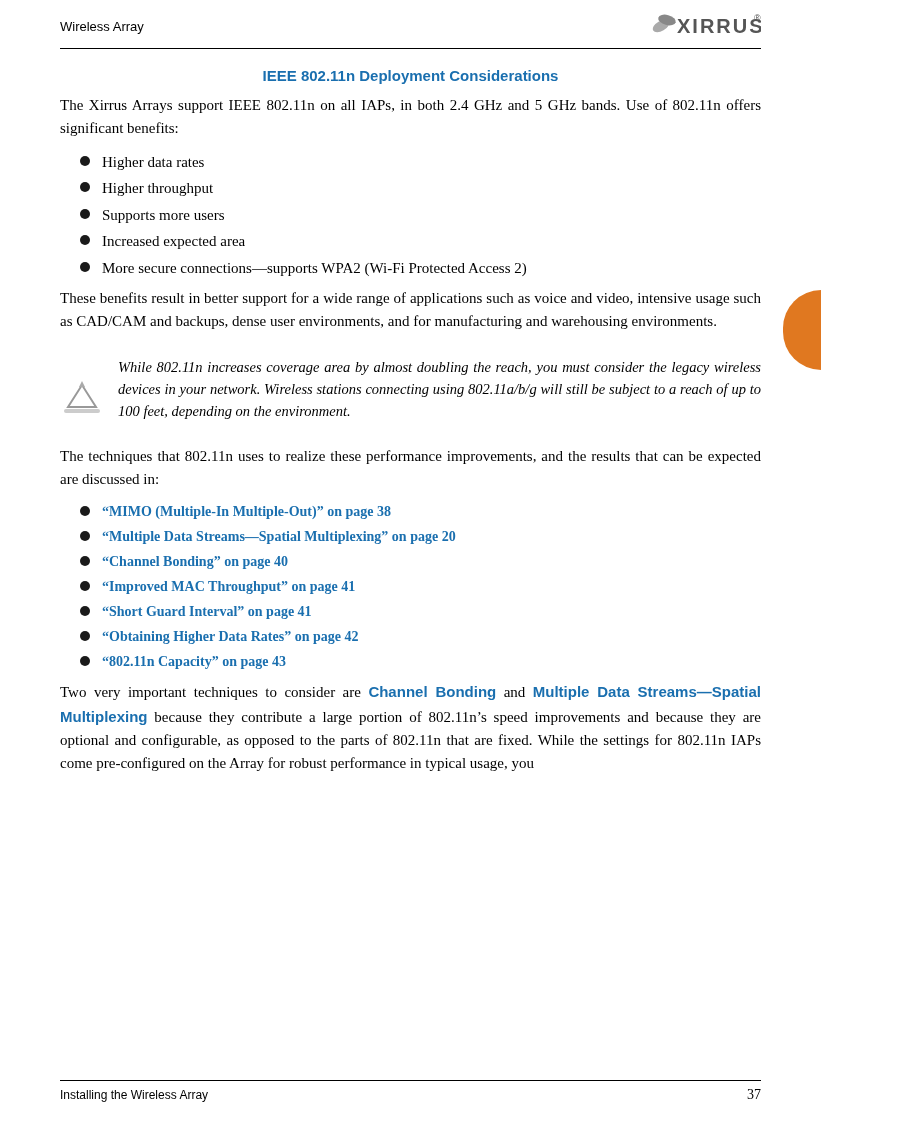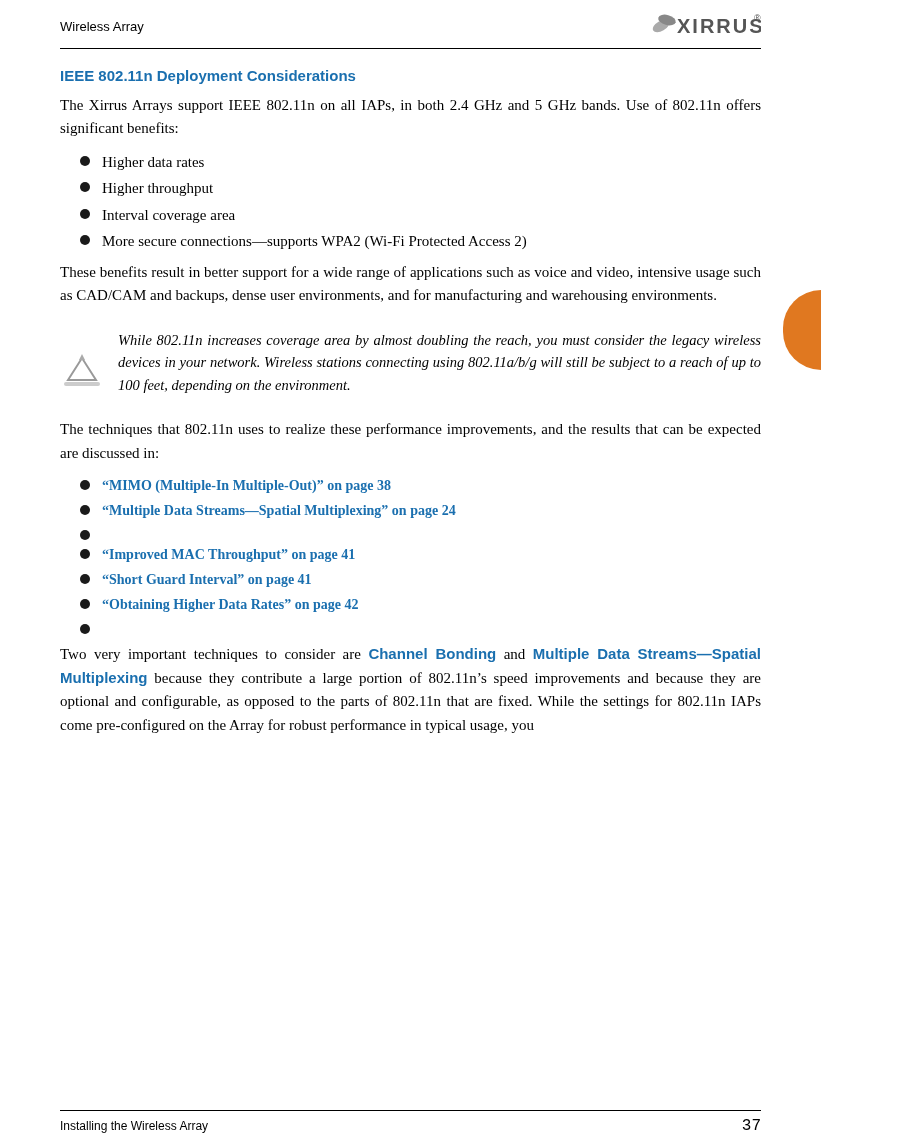"IEEE 802.11n Deployment Considerations" .section-heading { text-align: none -> center }
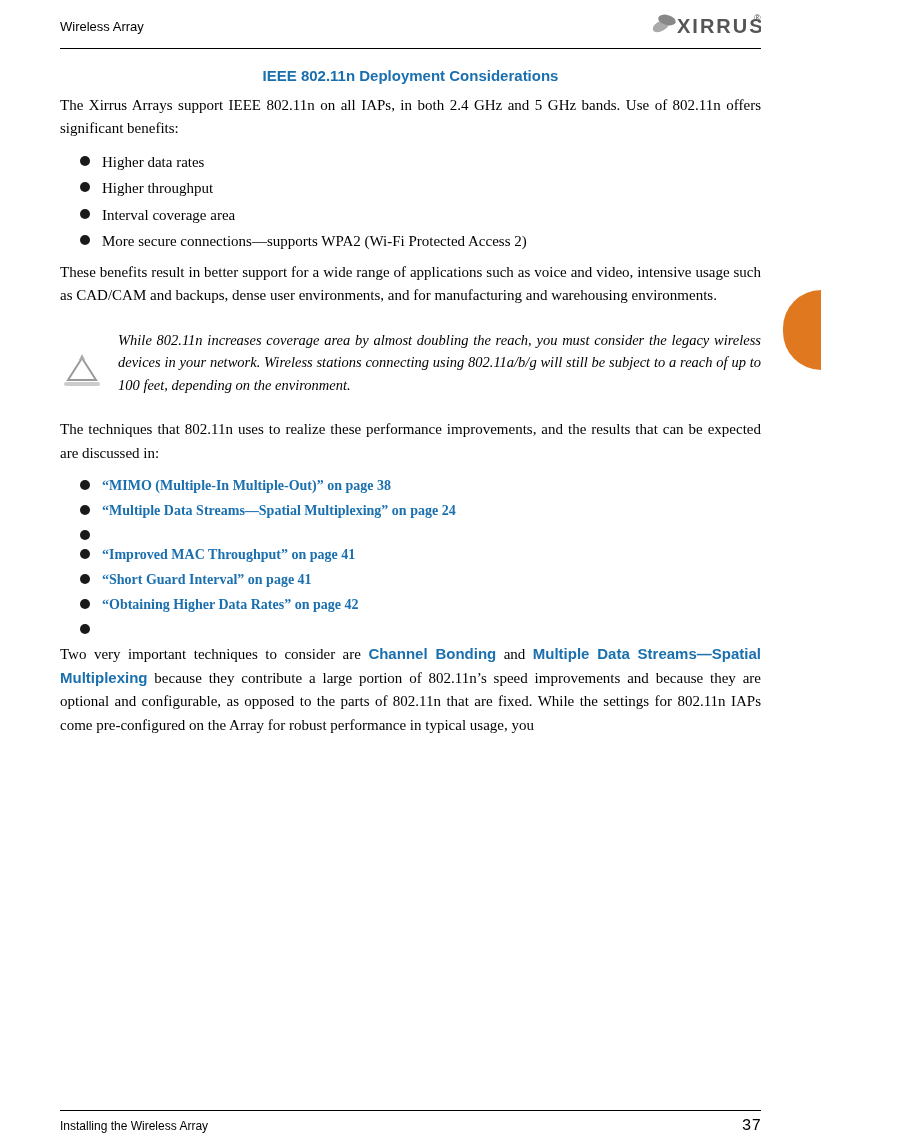"Supports more users" li { html: none -> <li> <span></span> <span>Supports more users</span> </li> }
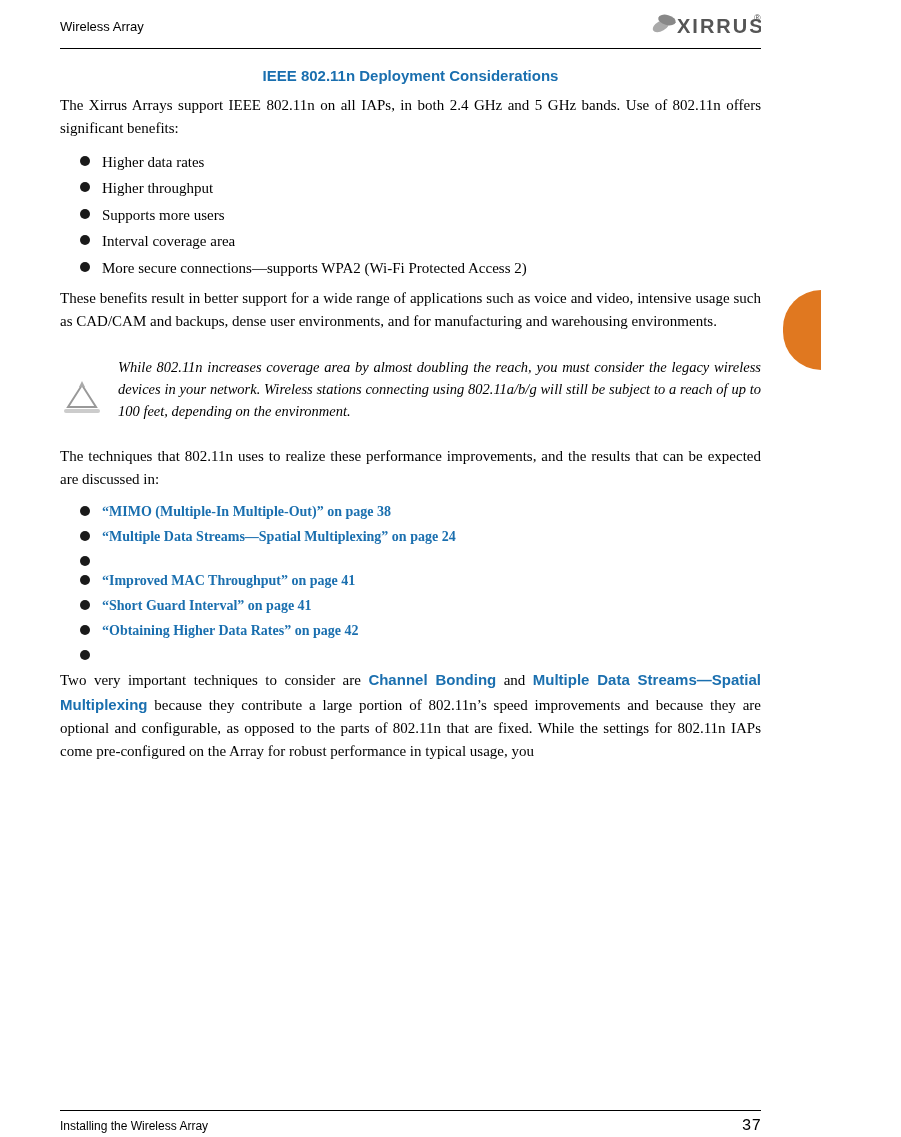"Interval coverage area" span { text: Interval coverage -> Increased expected }
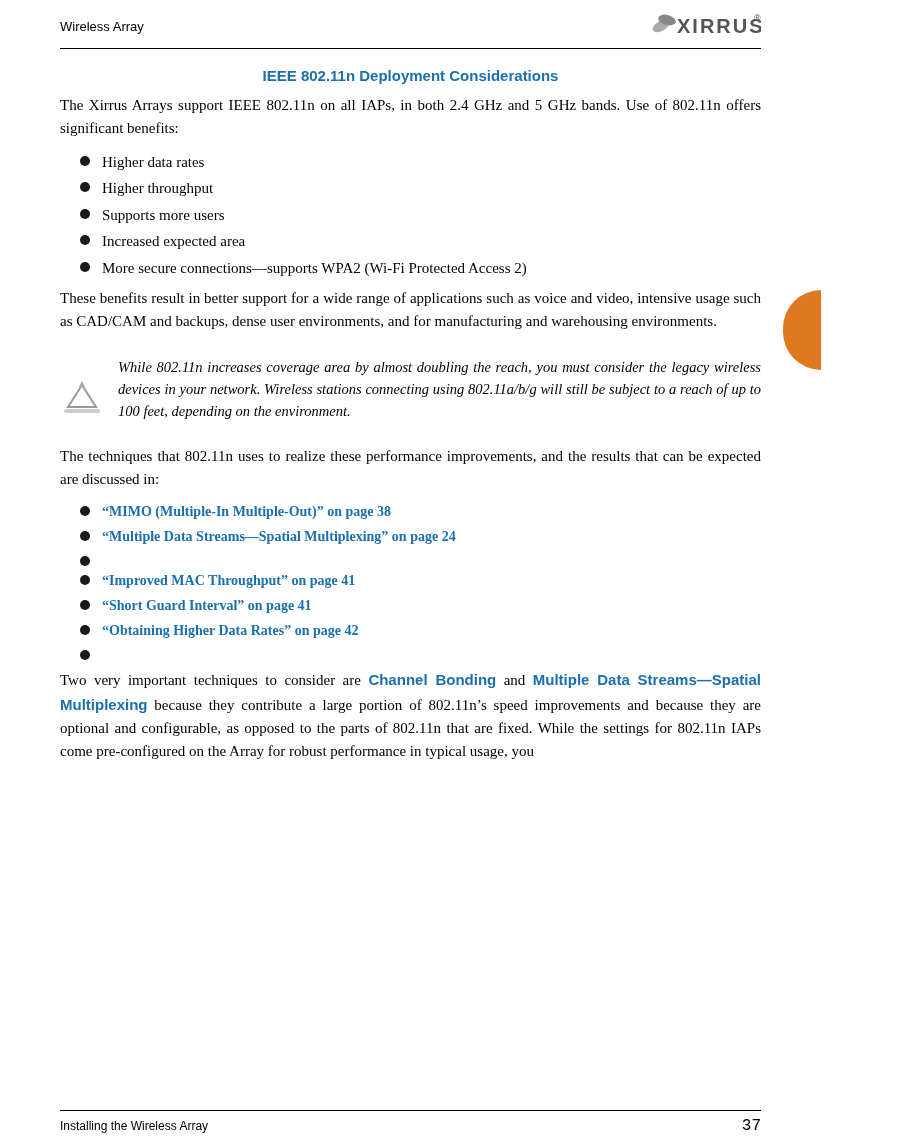"“Multiple Data Streams—Spatial" span.bullet-text-blue { text: 24 -> 20 }
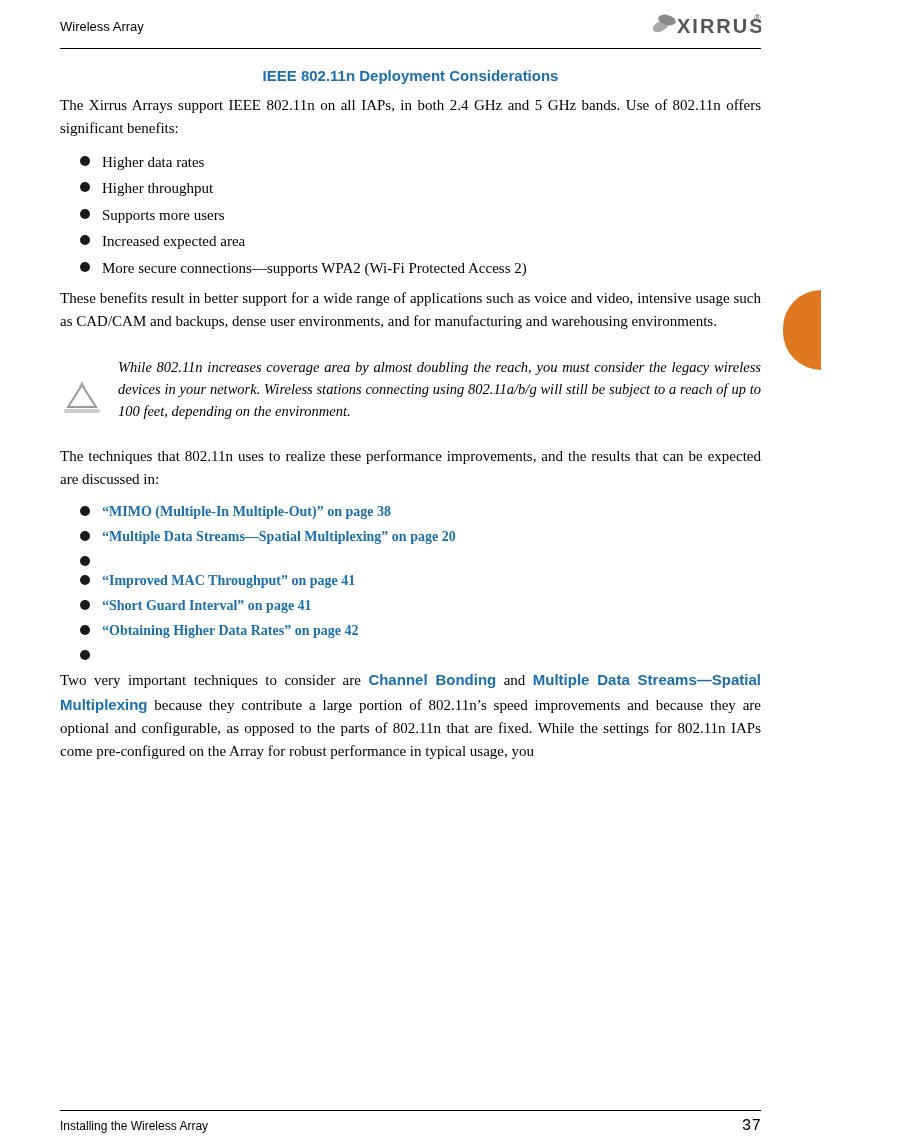"“Channel Bonding” on page 40" span.bullet-text-blue { html: none -> <span>“Channel Bonding” on page 40</span> }
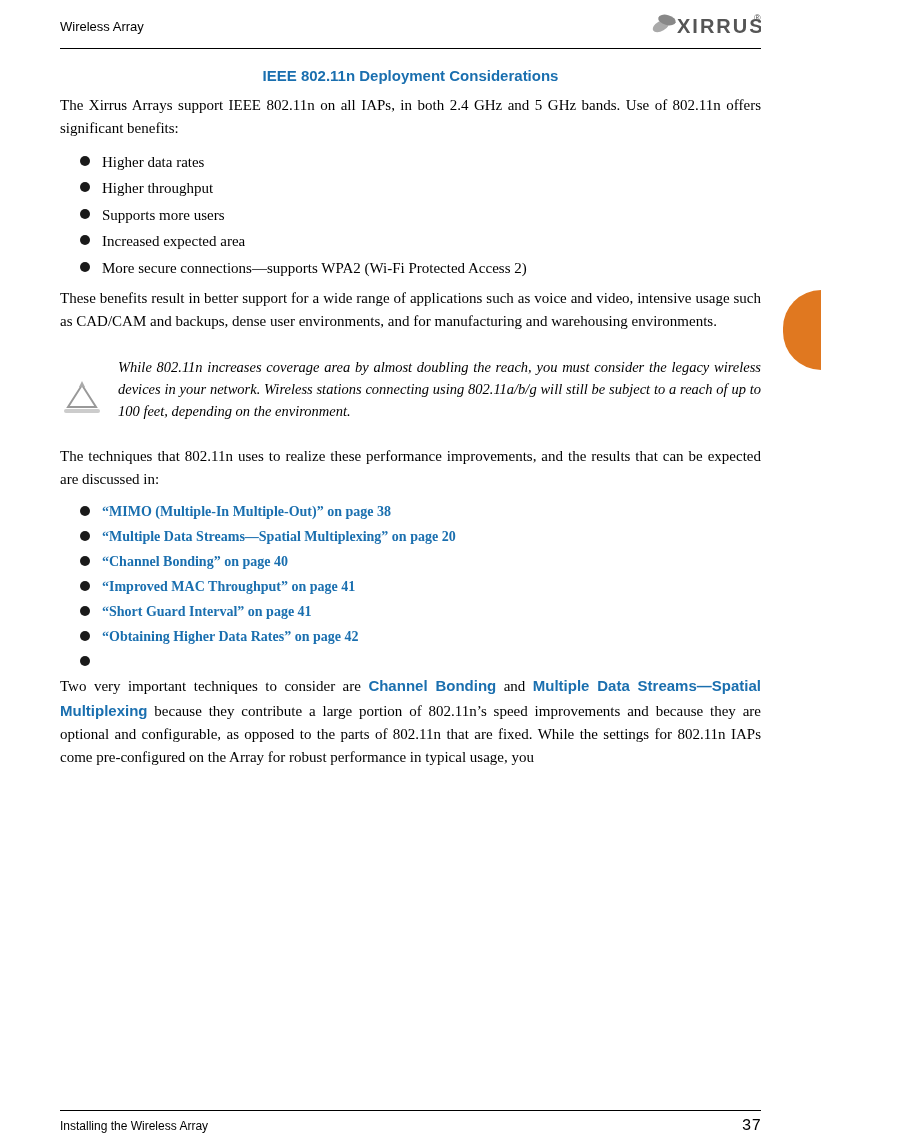"“802.11n Capacity” on page 43" span.bullet-text-blue { html: none -> <span>“802.11n Capacity” on page 43</span> }
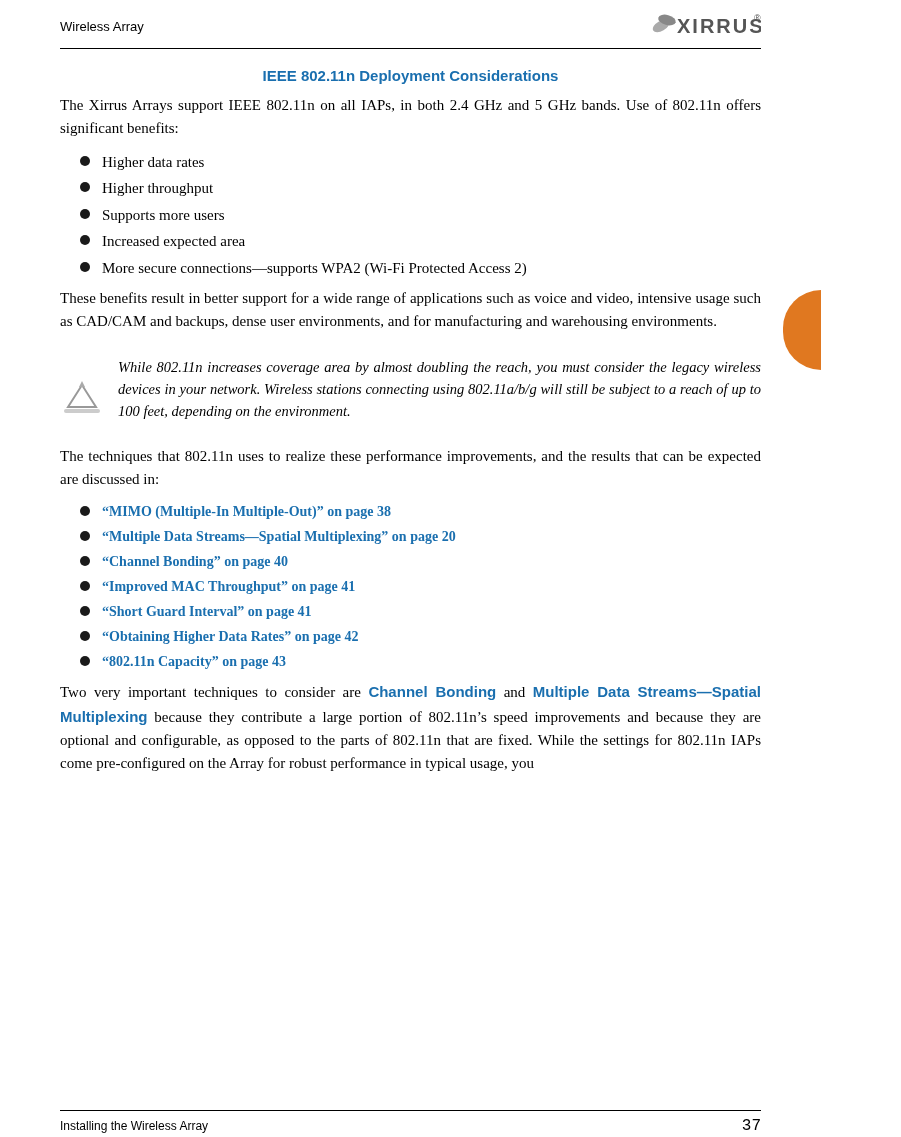"Installing the Wireless Array" .footer { bottom: 2px -> 34px }
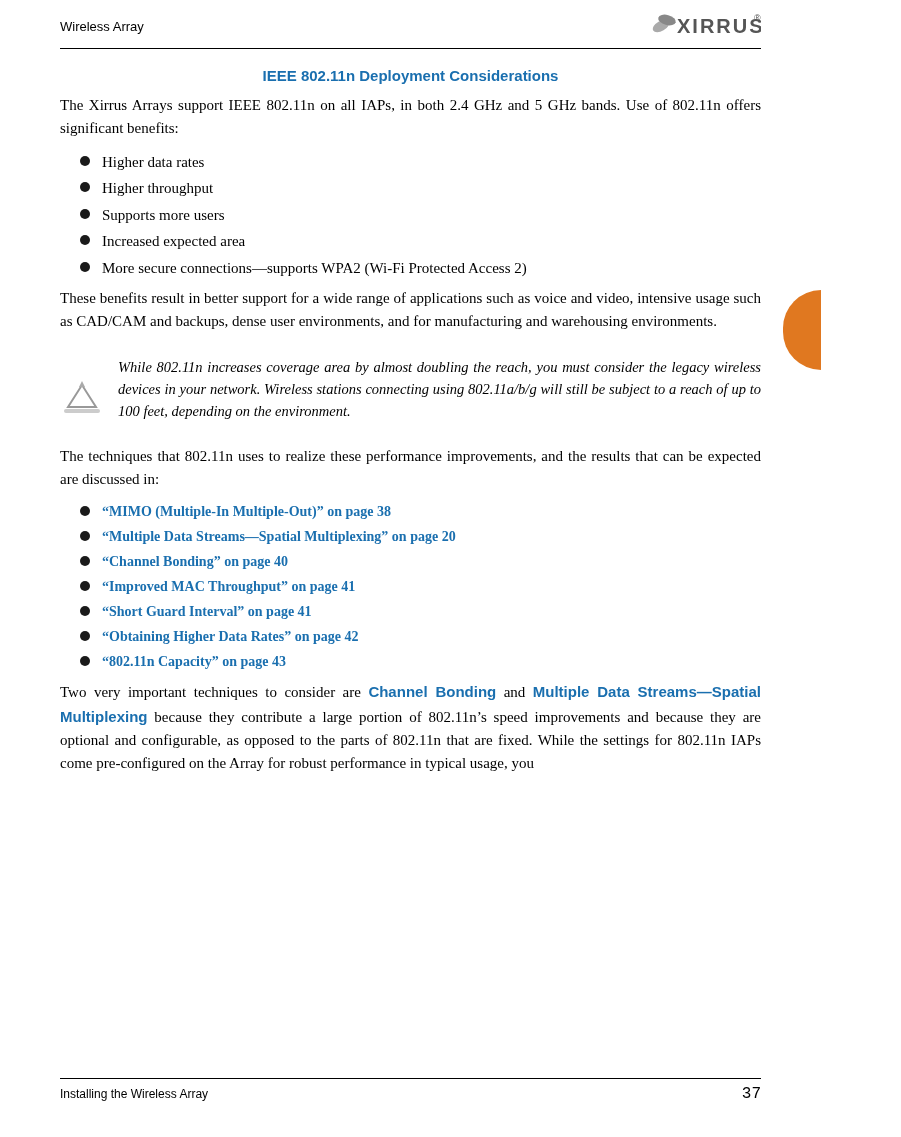"37" .footer-right { font-family: Liberation Mono, monospace -> Liberation Serif, serif; font-size: 16px -> 14px }
